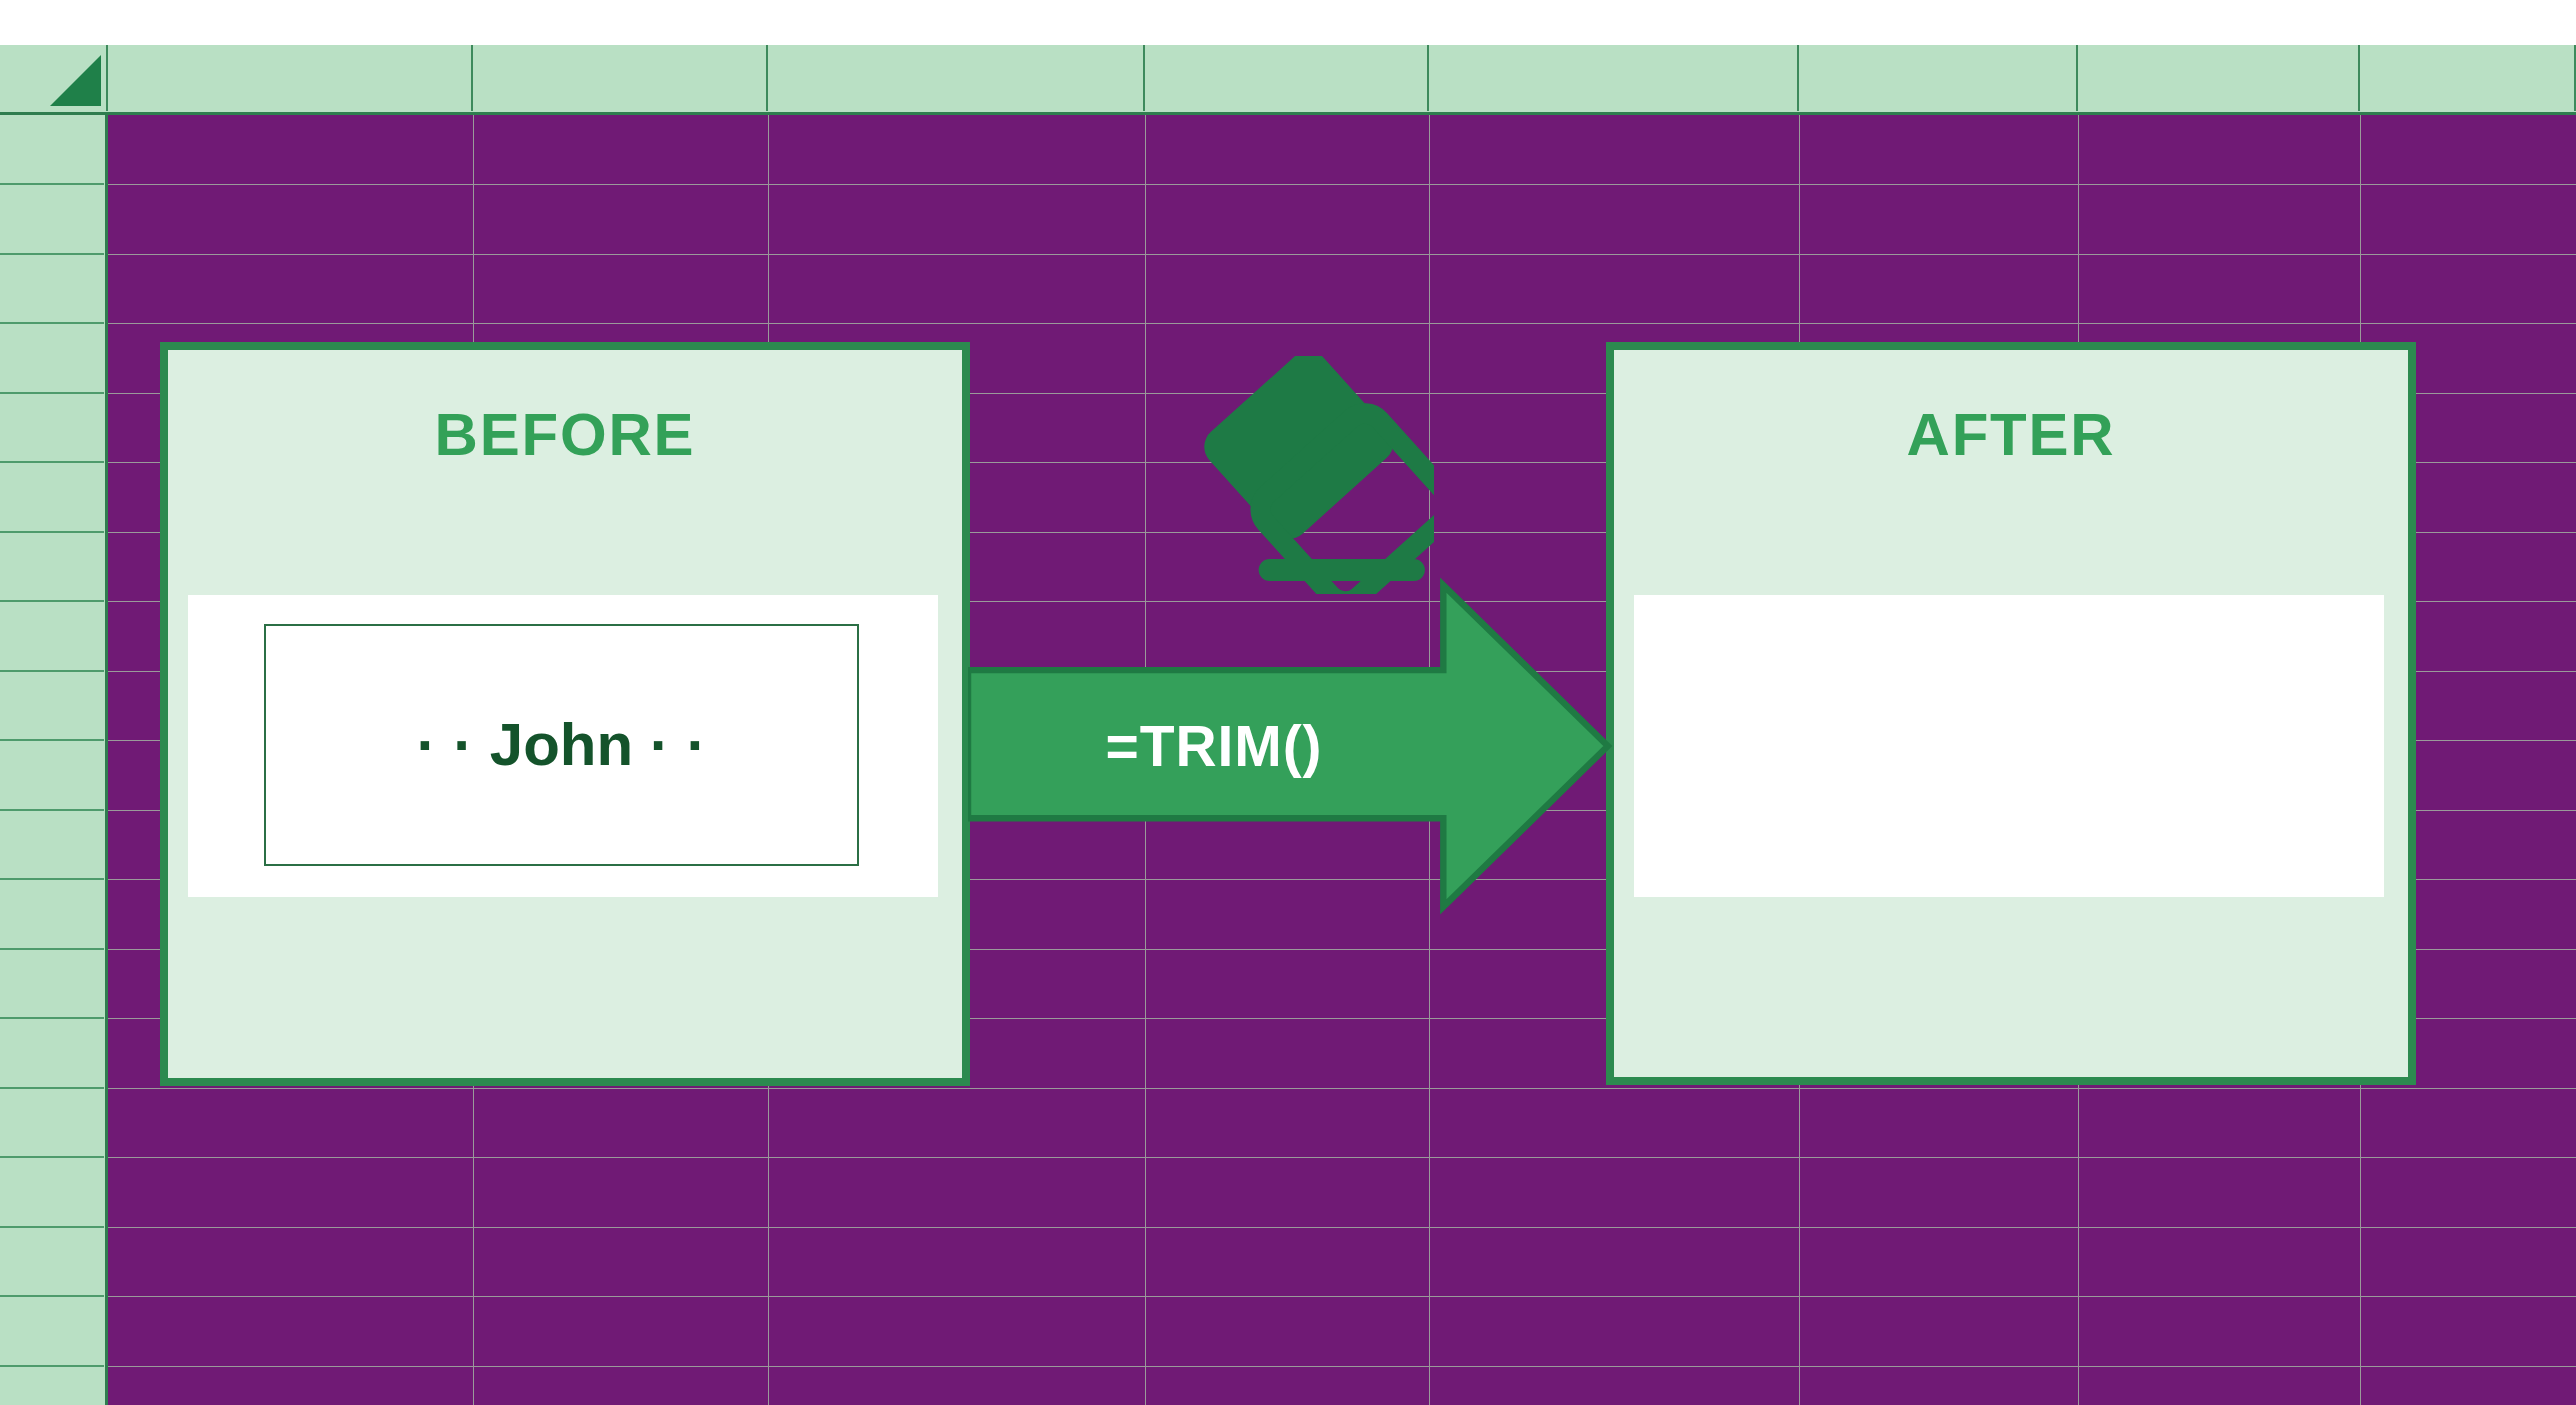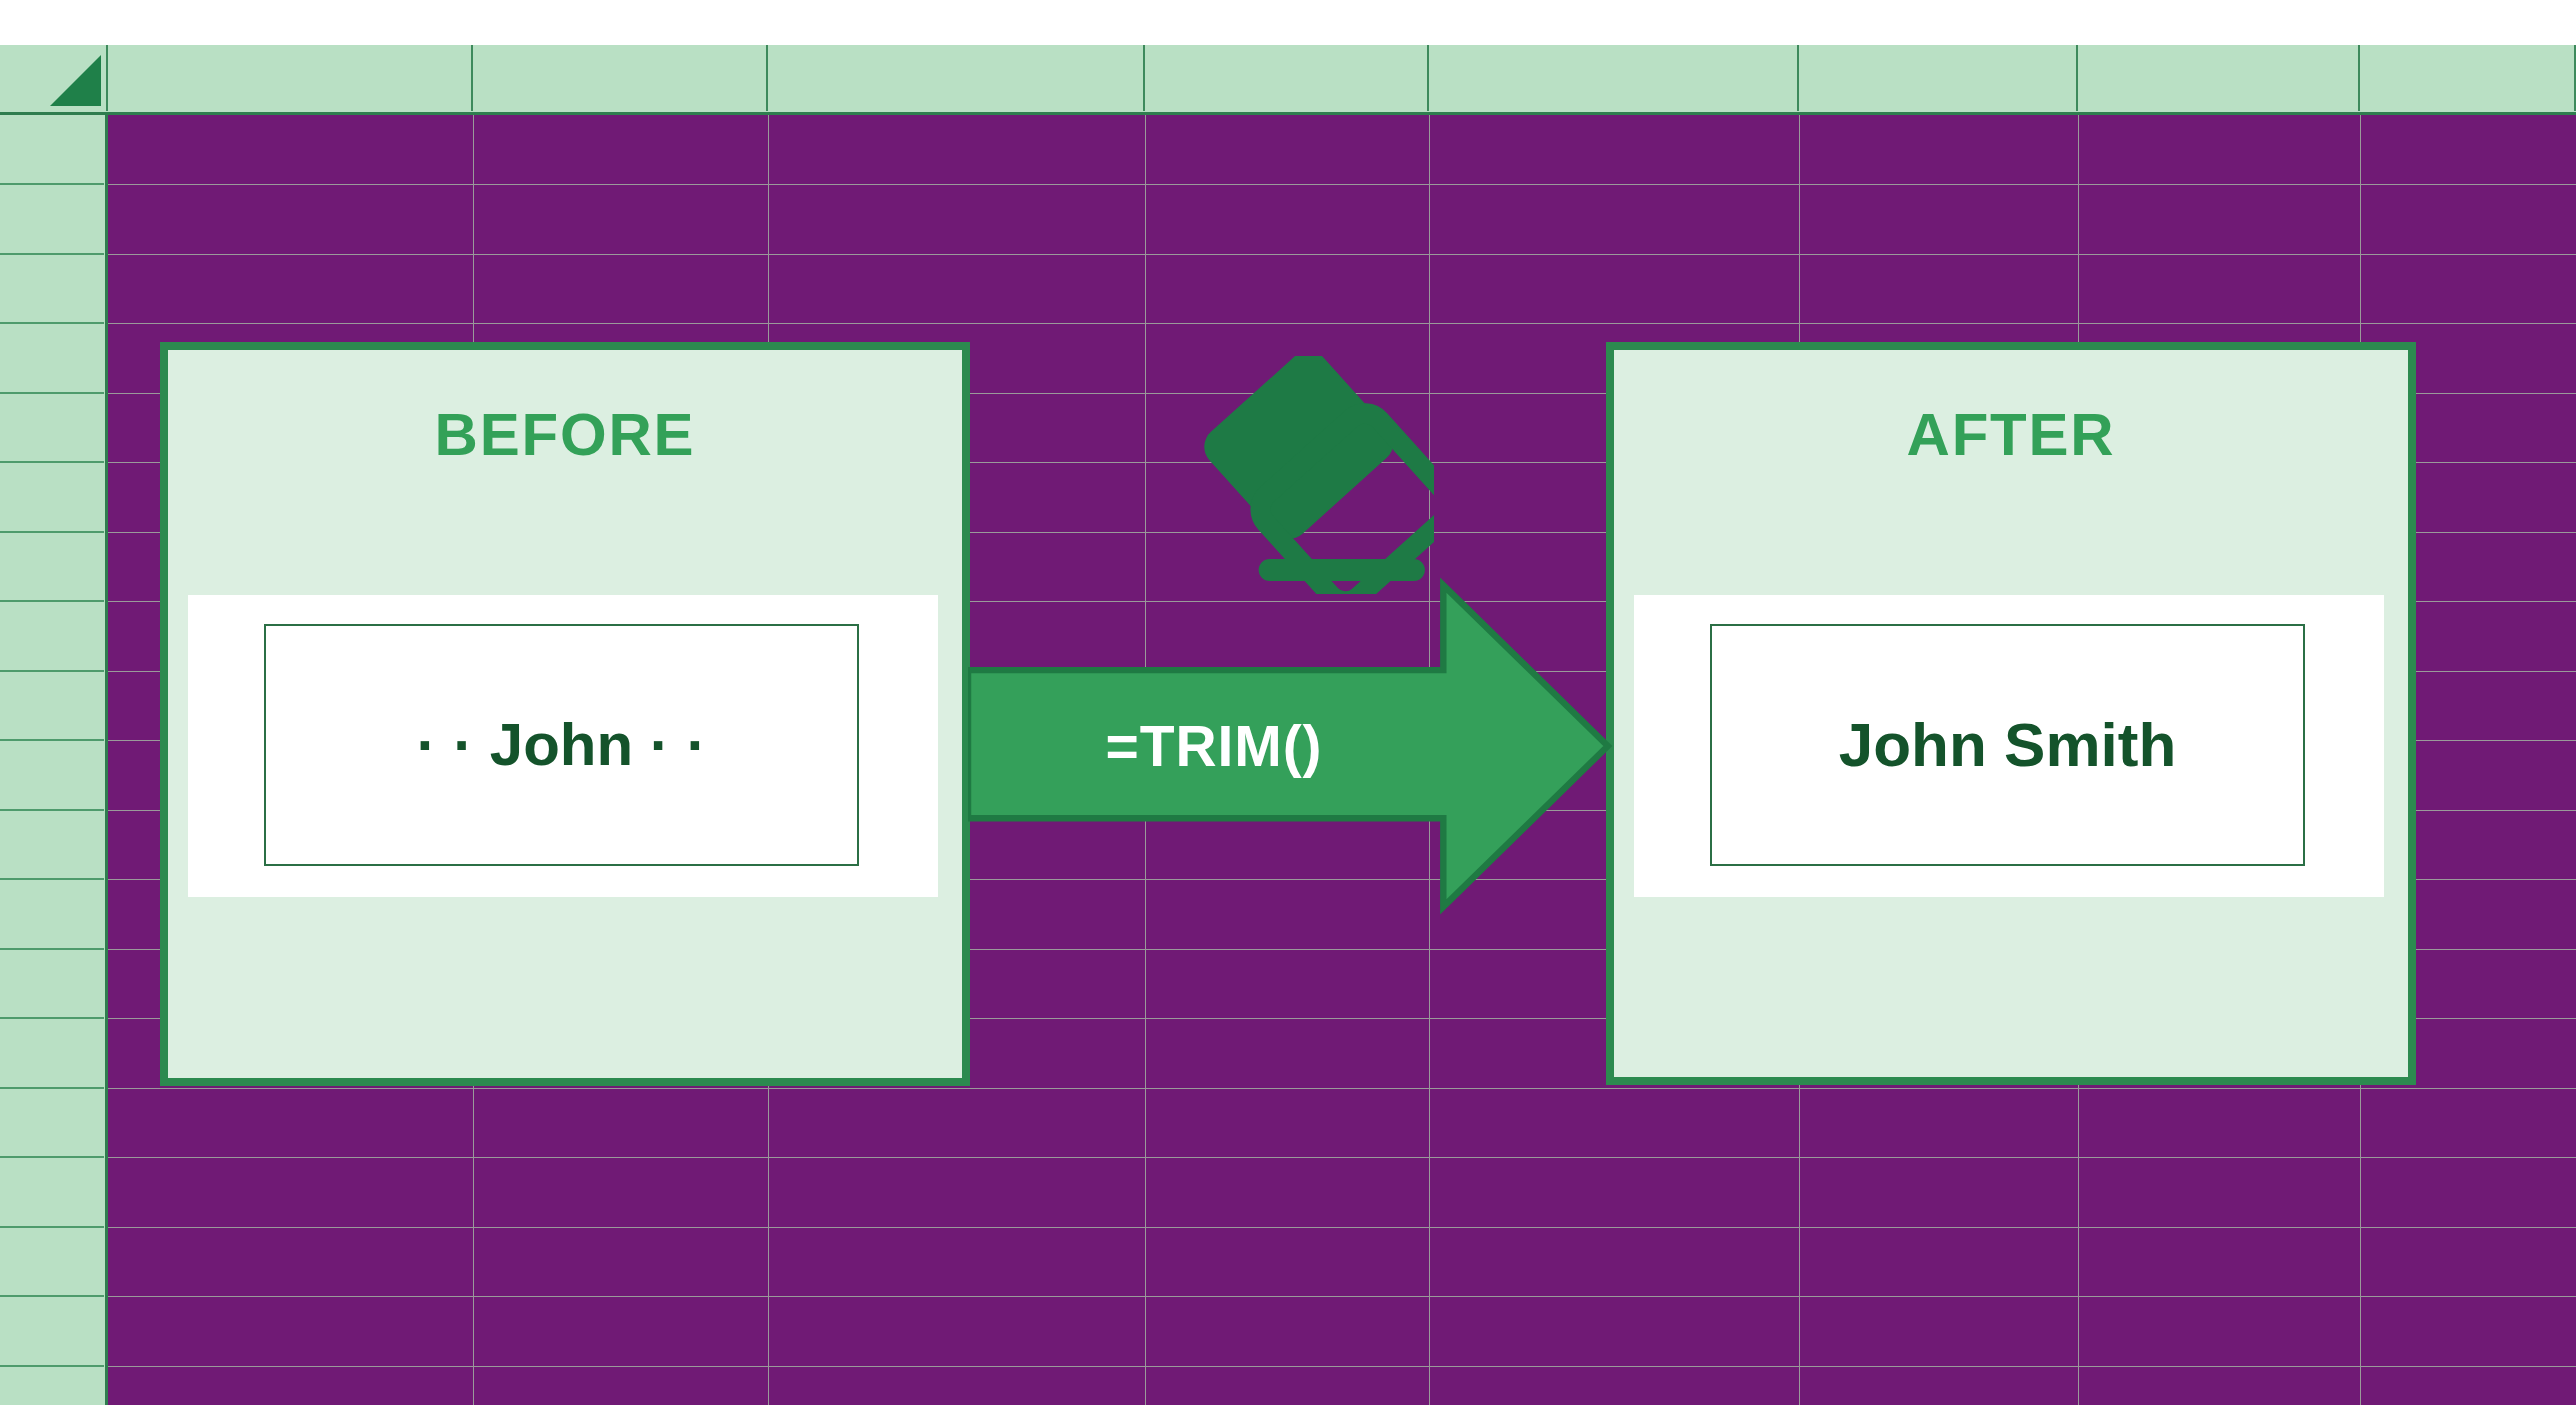"John Smith" div.value-box { html: <div> <div>John Smith</div> </div> -> none }
